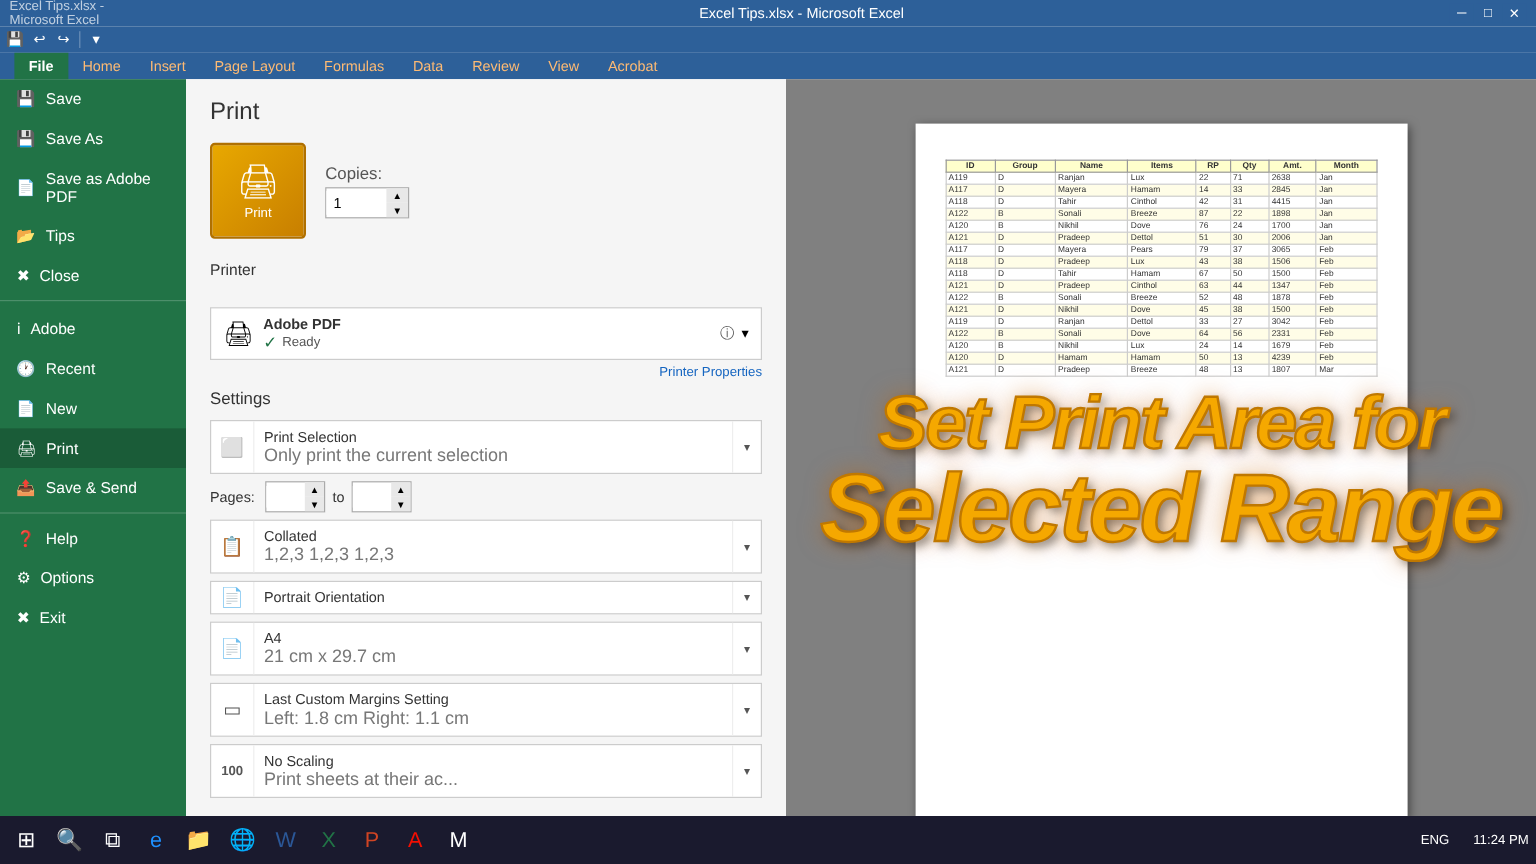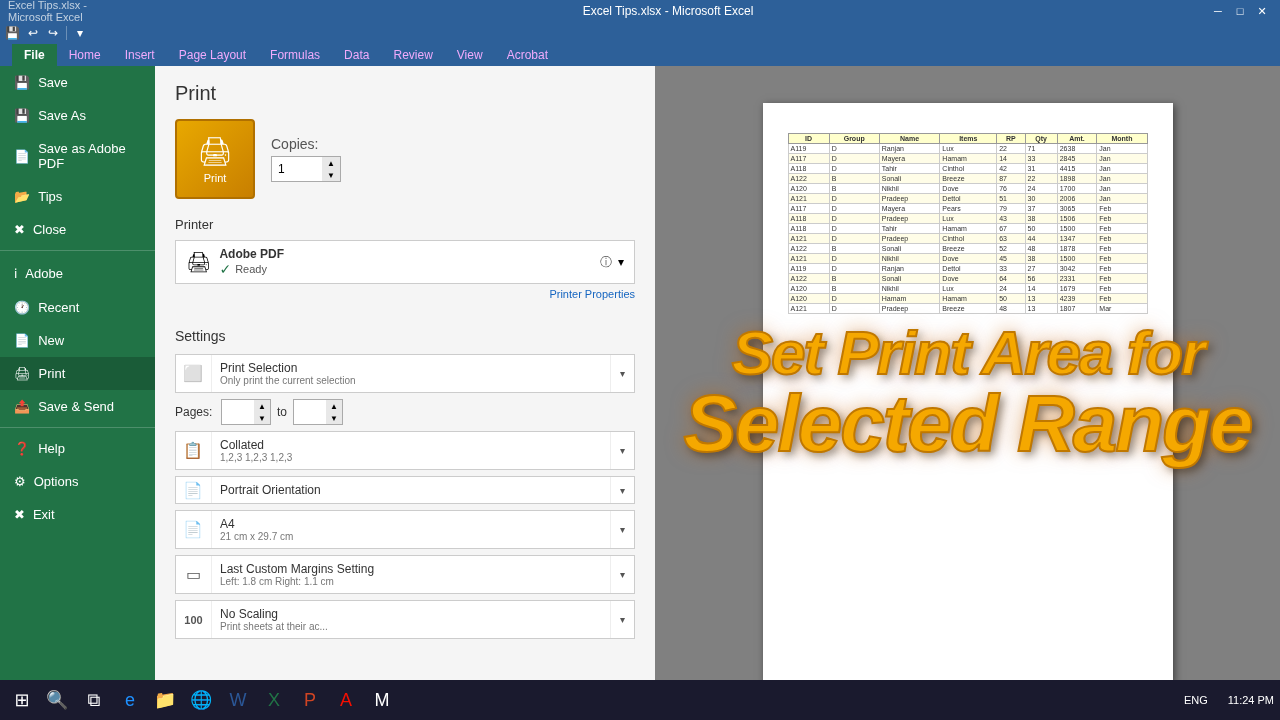"Home" .ribbon-tab { color: #f0abfc -> #fdba74 }
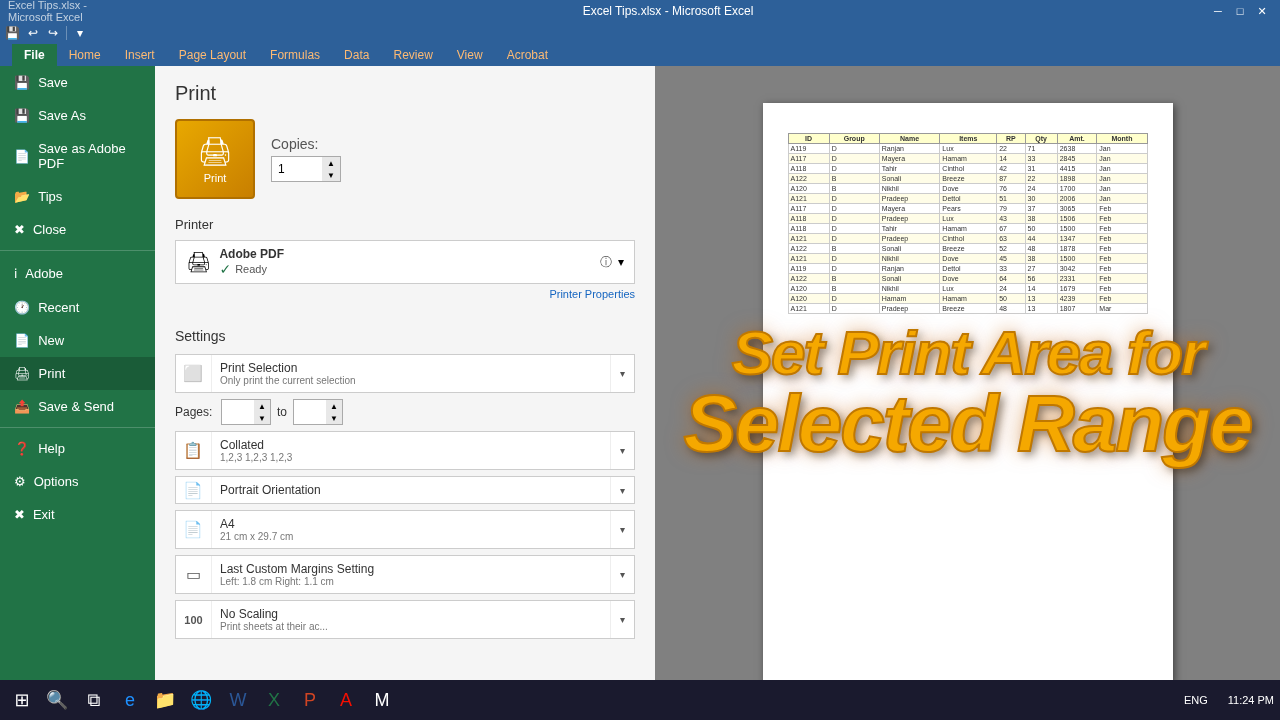"Printer" .section-title { margin-bottom: 8px -> 24px }
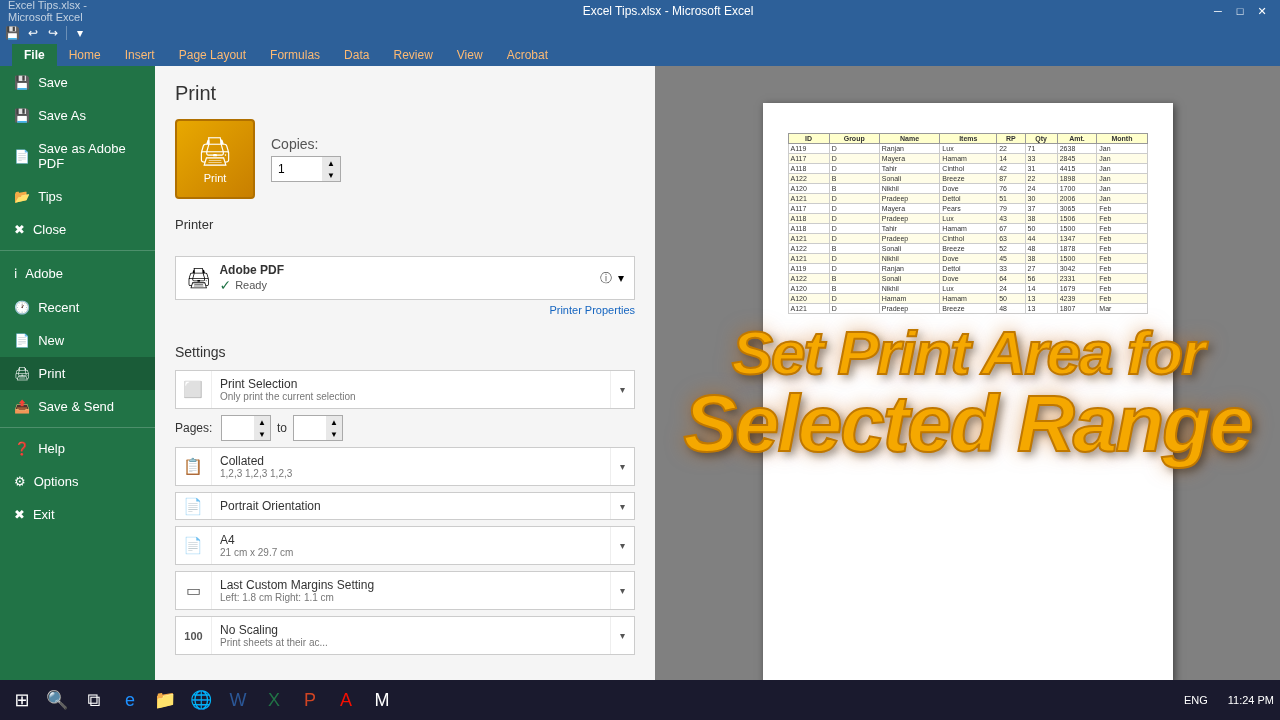"Printer Properties" .printer-props-link { margin-bottom: 28px -> 8px }
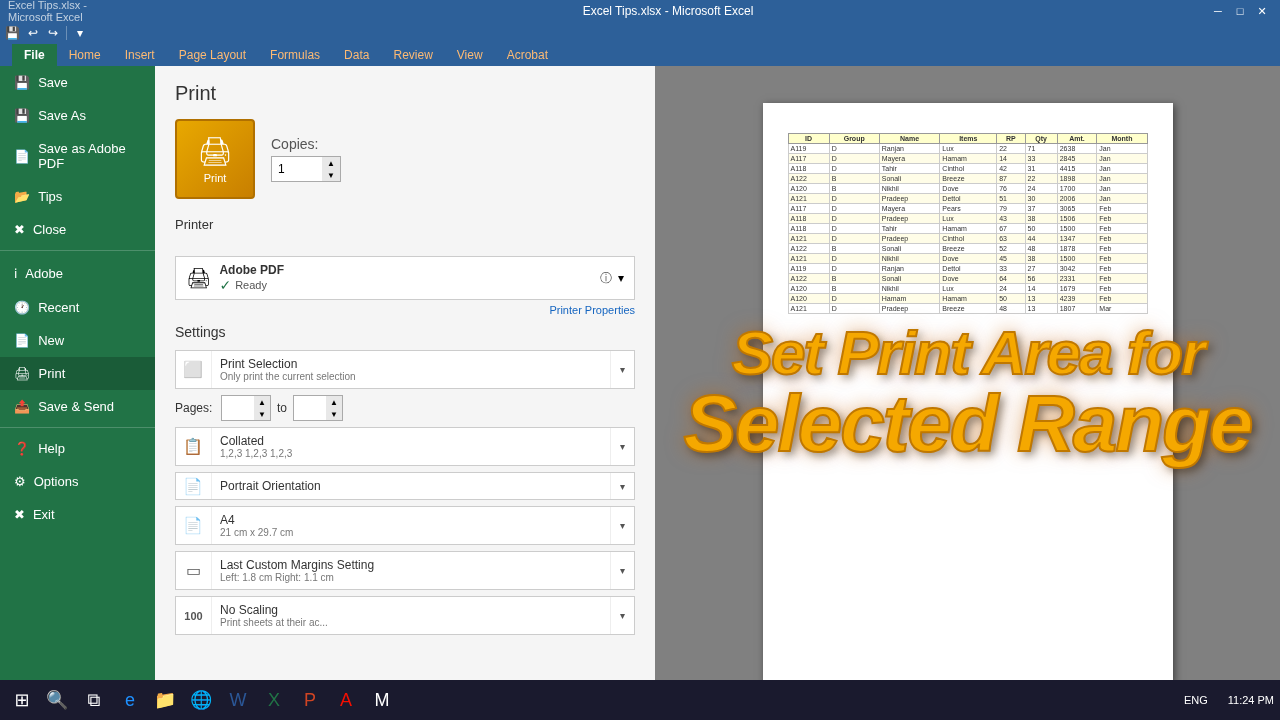"Only print the current selection" .setting-sub { font-size: 10px -> 15px }
